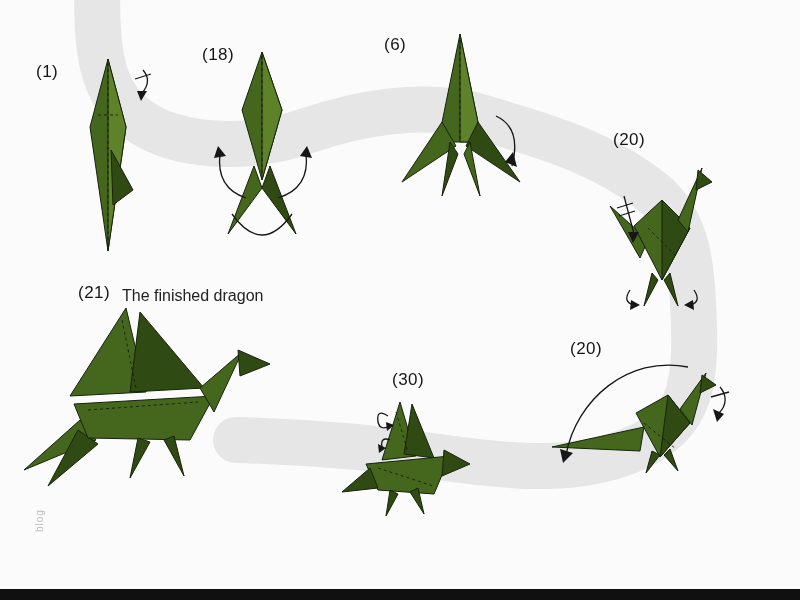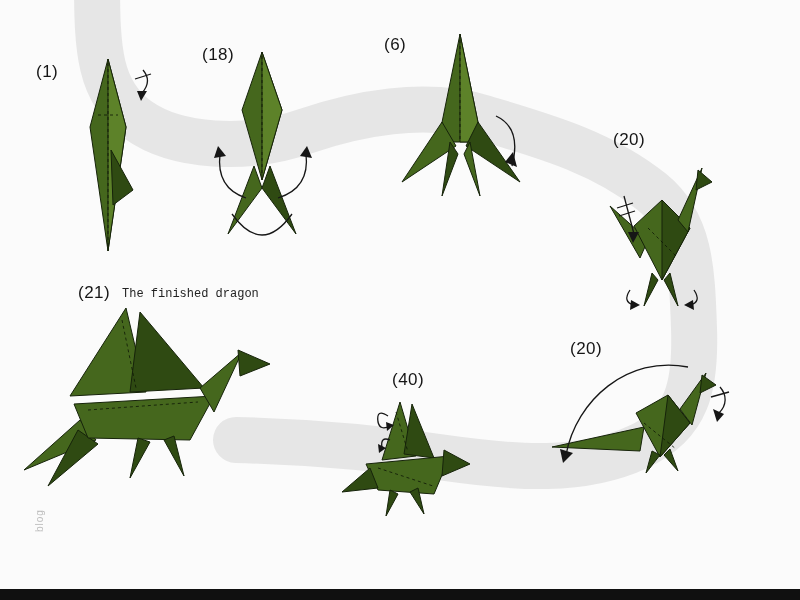"The finished dragon" .caption { font-family: Liberation Mono, monospace -> Liberation Sans, sans-serif; font-size: 12px -> 16px }
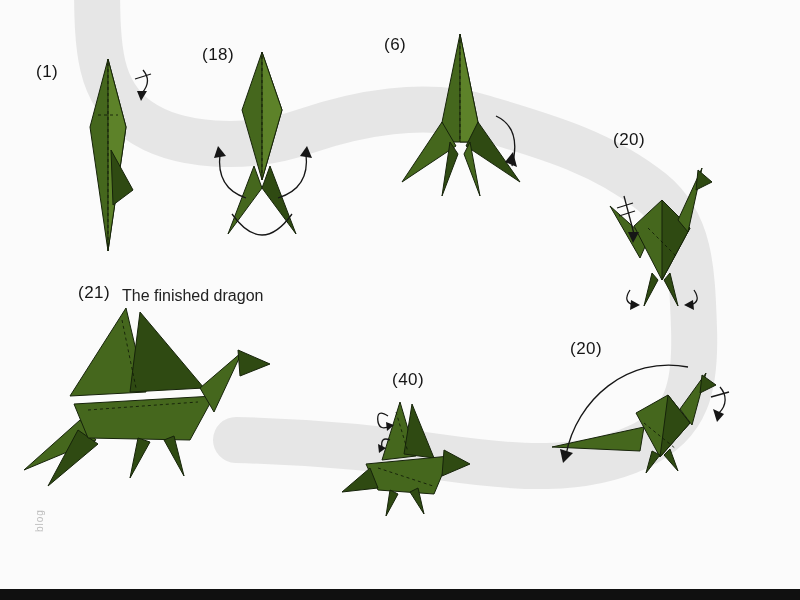"(40)" div.step-label { text: 40 -> 30 }
